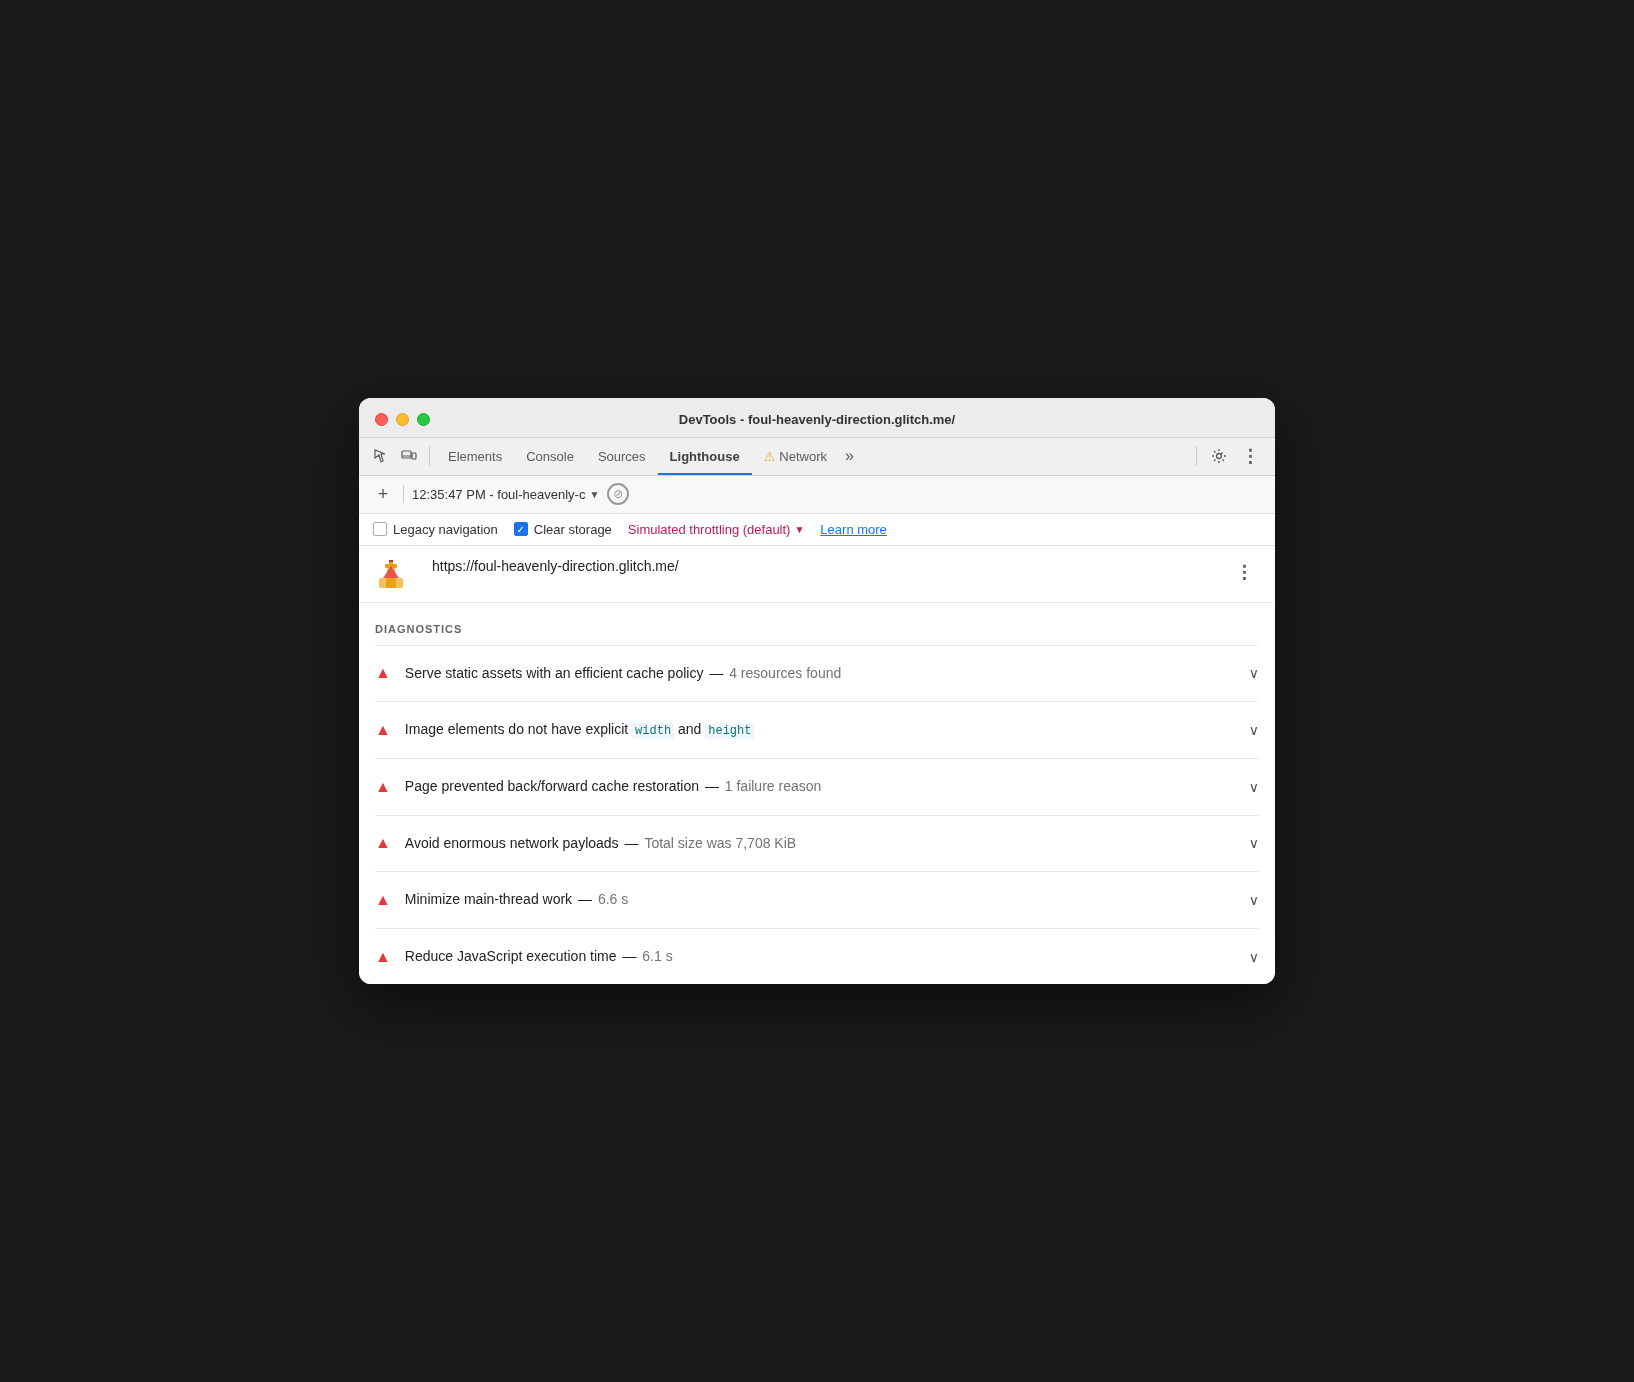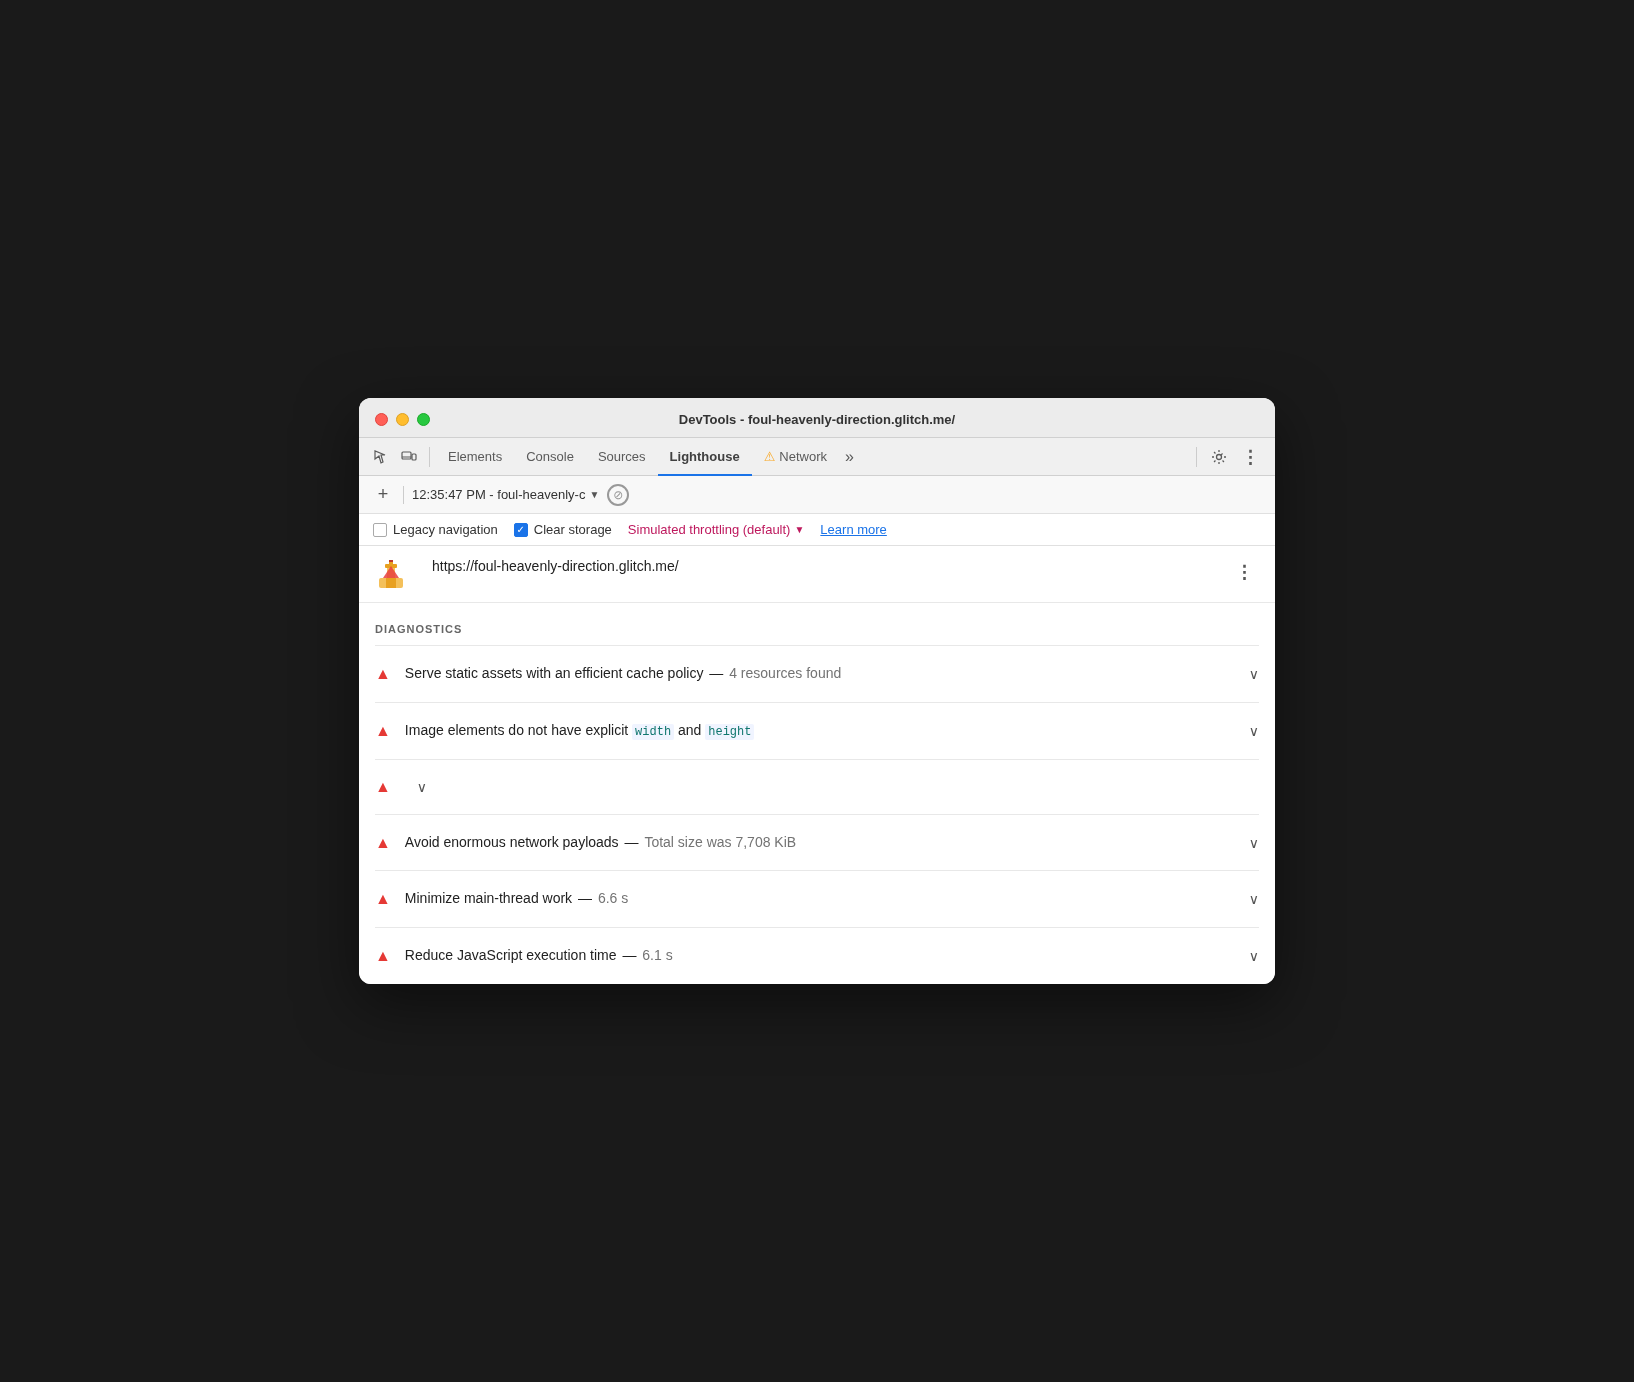"Page prevented back/forward cache" span.diagnostic-text { html: none -> <span> <span>Page prevented back/forward cache restoration</span> <span> — </span> <span>1 failure reason</span> </span> }
